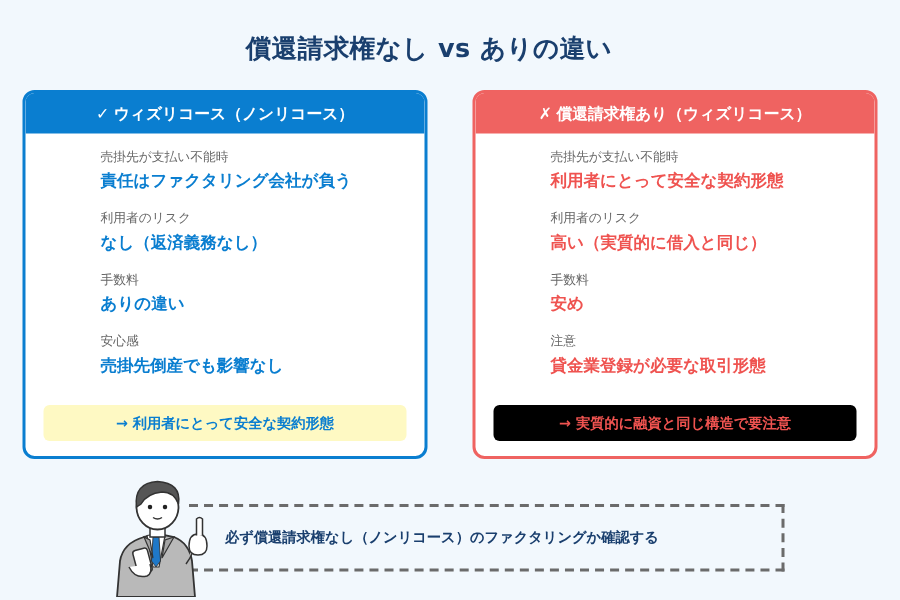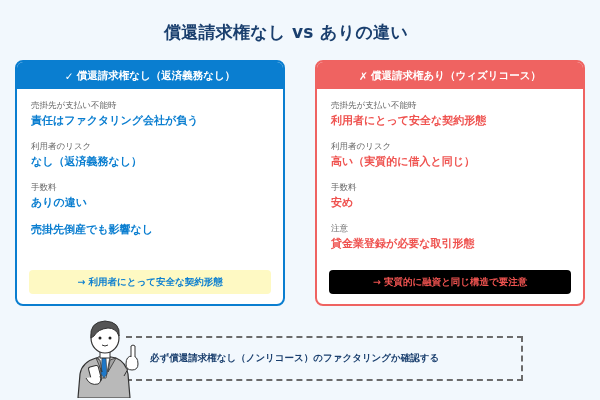"償還請求権なし（返済義務なし）" span { text: 償還請求権なし（返済義務なし -> ウィズリコース（ノンリコース }
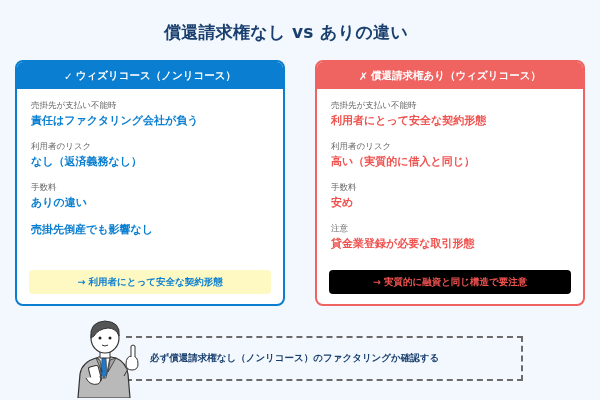"売掛先が支払い不能時" .card-body { margin-left: none -> 36px }
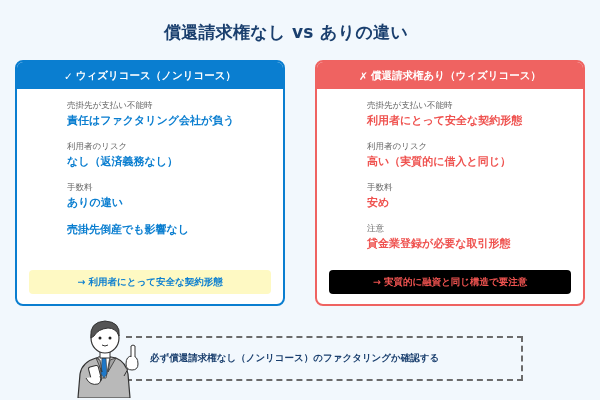"安心感" div.row-label { html: none -> <div>安心感</div> }
